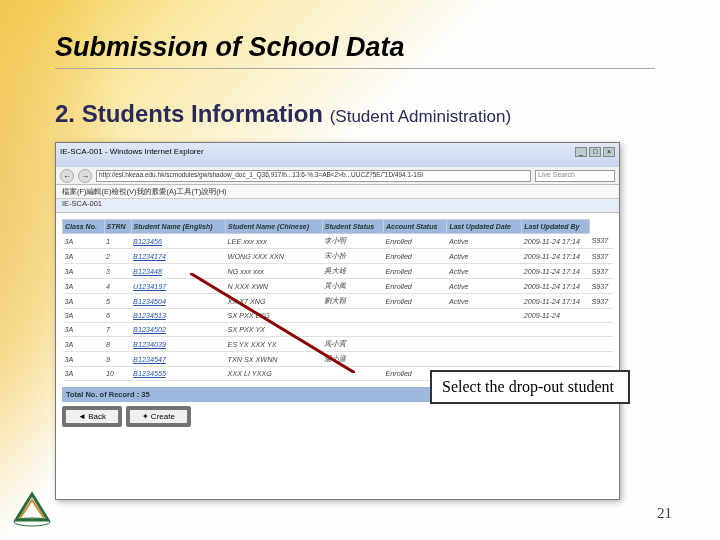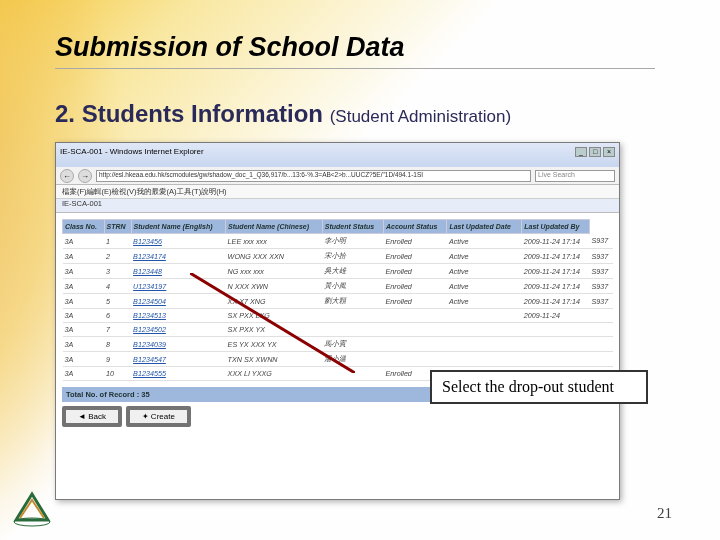"Select the drop-out student" .callout { width: 218px -> 200px }
